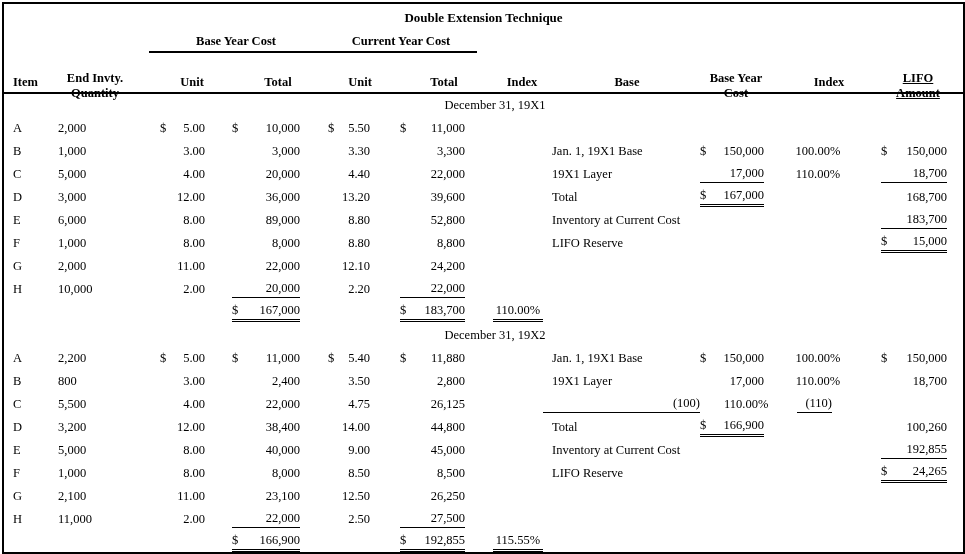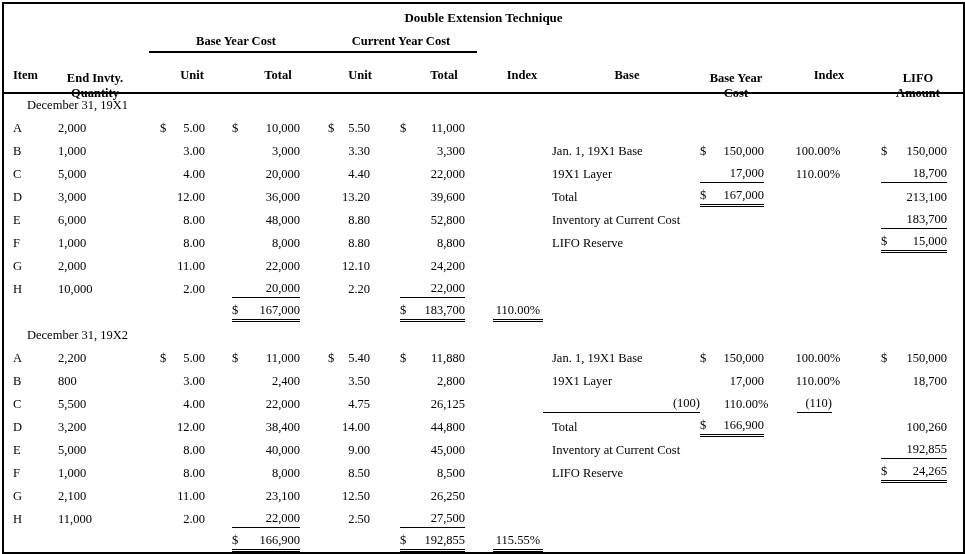"Item" .ch1 { top: 64px -> 71px }
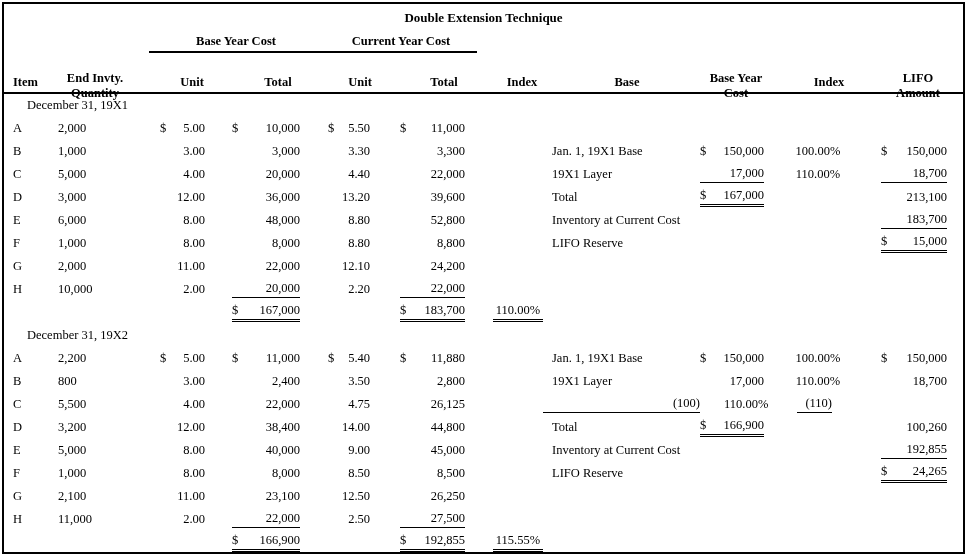"LIFO" div.abs { text-decoration: none -> underline }
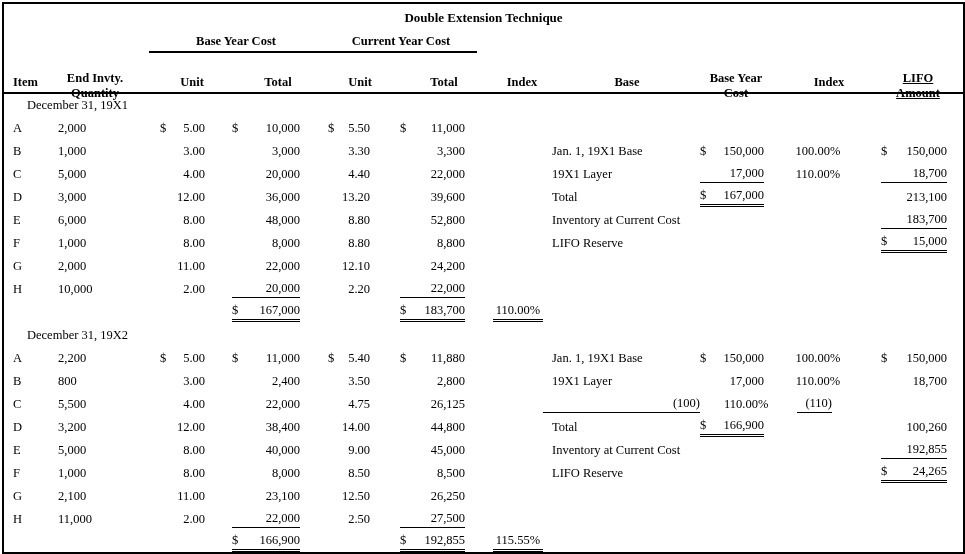"December 31, 19X1" .section-cell { text-align: none -> center }
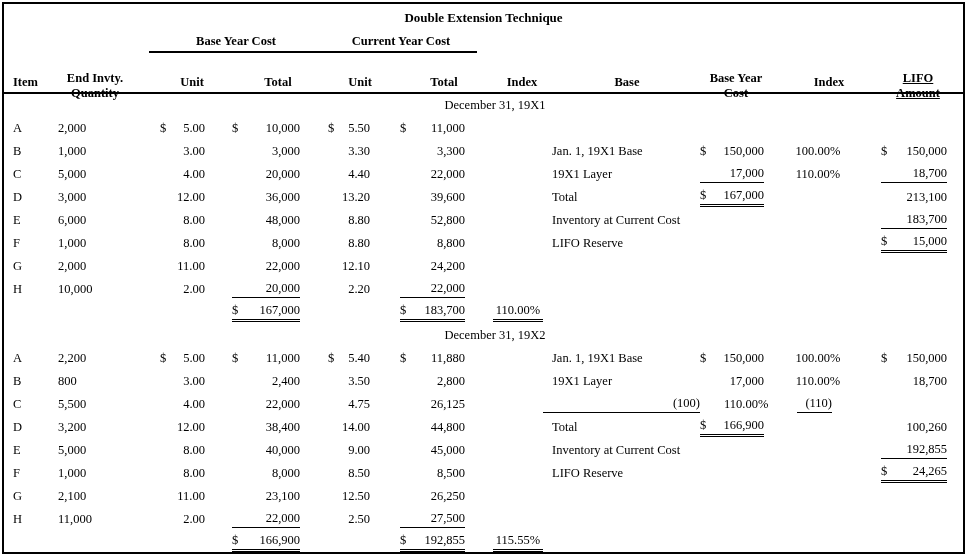"213,100" span.val { text: 213,100 -> 168,700 }
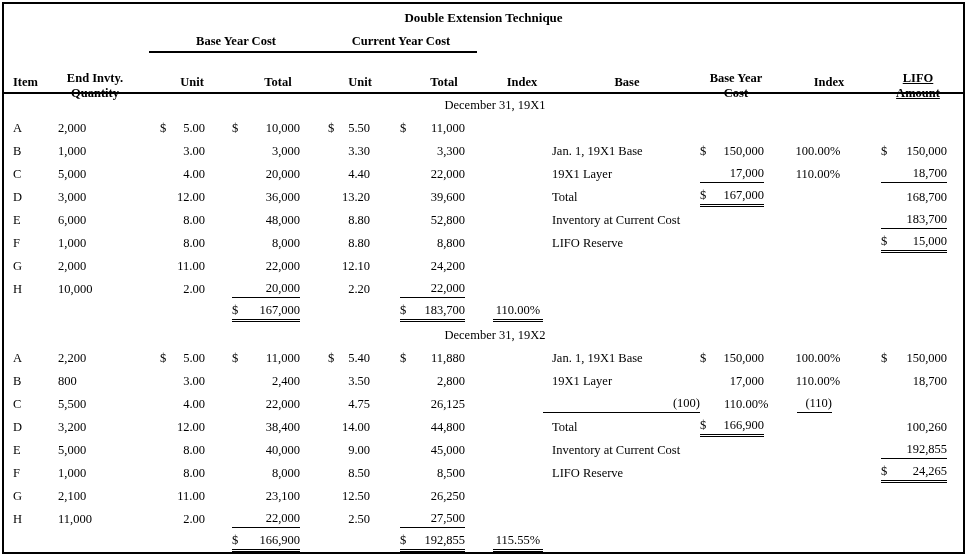"48,000" span.val { text: 48,000 -> 89,000 }
